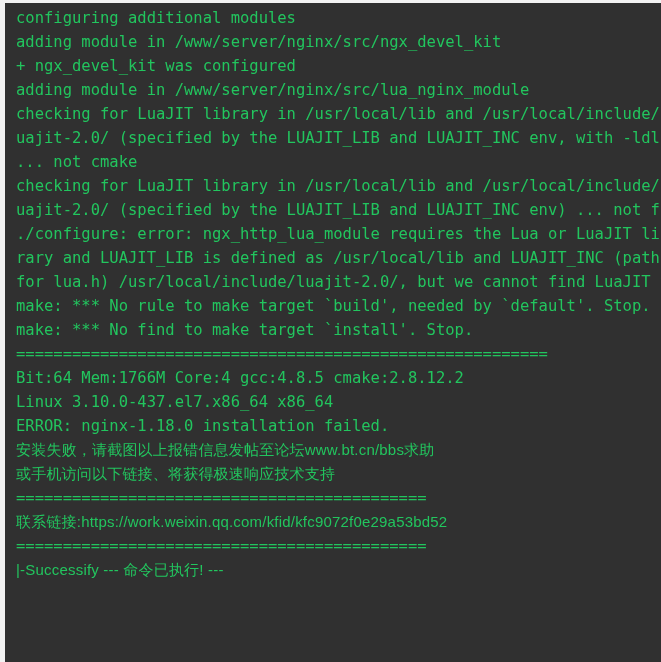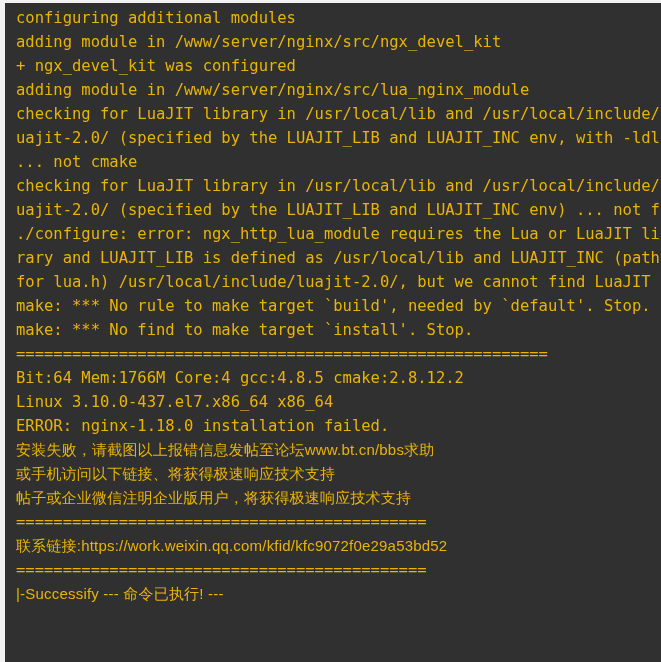"configuring additional modules" .term-line { color: #eab308 -> #22c55e }
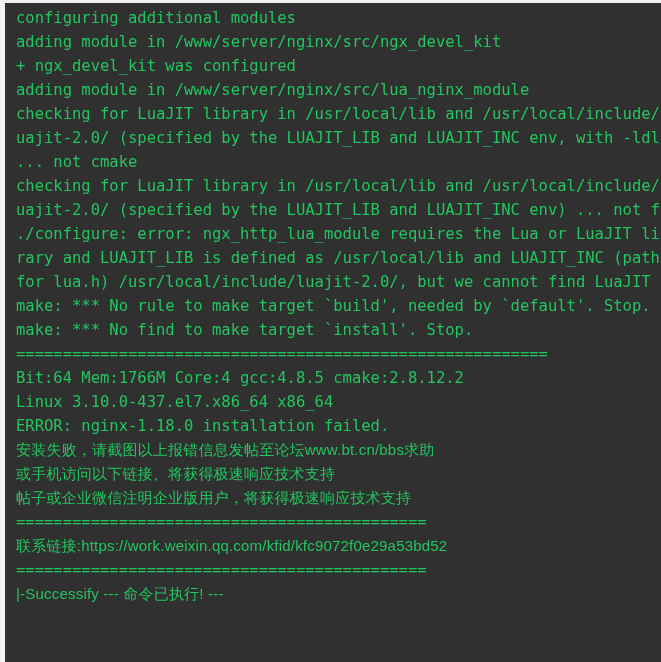"帖子或企业微信注明企业版用户，将获得极速响应技术支持" span.term-line { html: <span>帖子或企业微信注明企业版用户，将获得极速响应技术支持</span> -> none }
